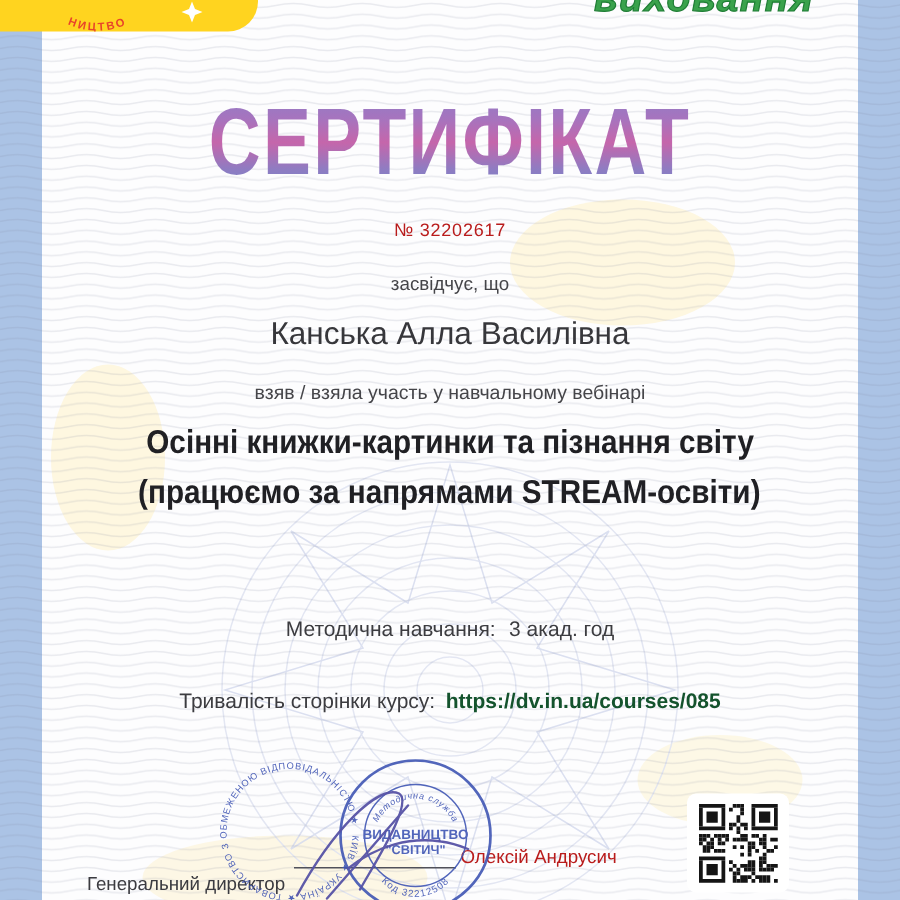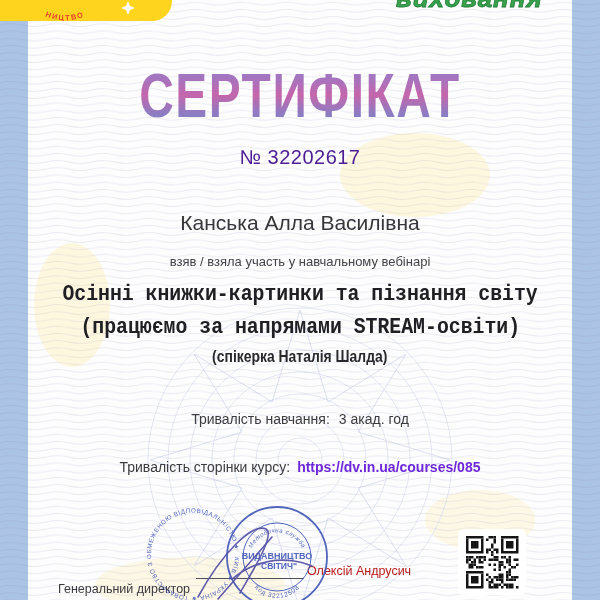"№ 32202617" .cert-number { color: #4c1d95 -> #b91c1c; font-size: 20px -> 12px }
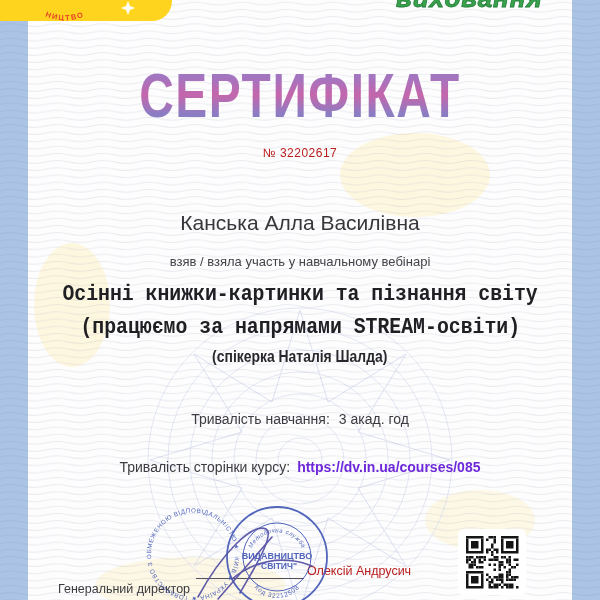"засвідчує, що" div.ctr { html: none -> <div>засвідчує, що</div> }
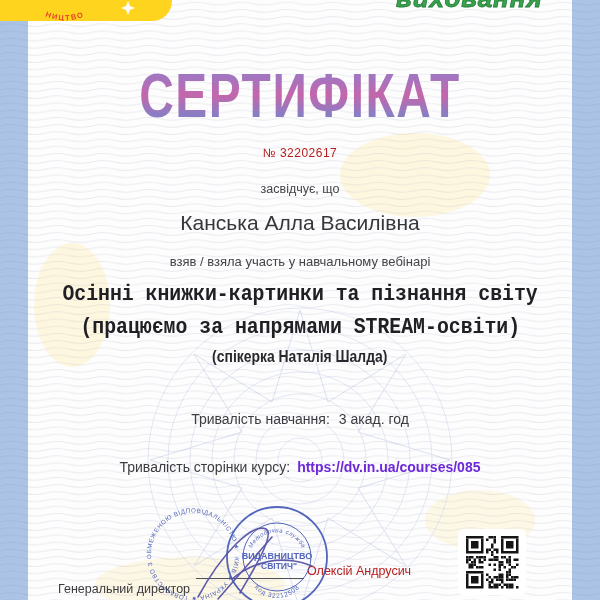"Осінні книжки-картинки та пізнання світу" .course-title { font-family: Liberation Mono, monospace -> none }
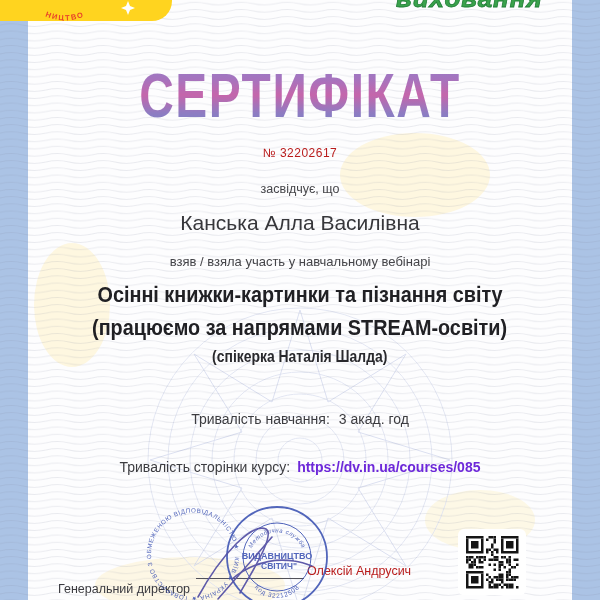"(спікерка Наталія Шалда)" div.ctr { html: <div> <span>(спікерка Наталія Шалда)</span> </div> -> none }
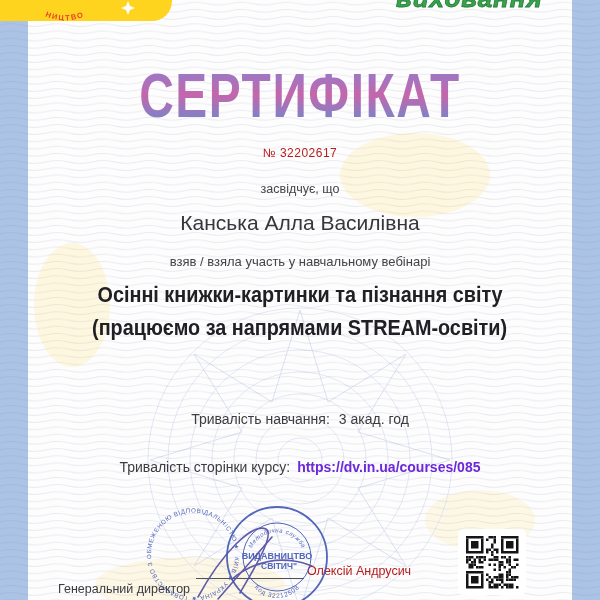"Тривалість навчання:" span { text: Тривалість -> Методична }
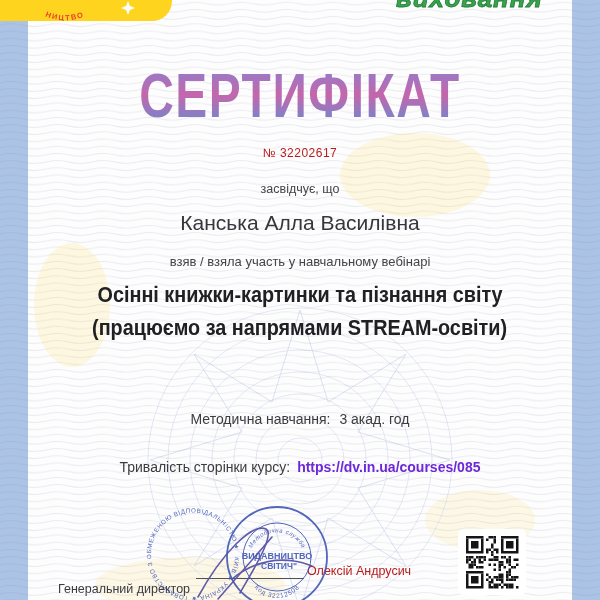"https://dv.in.ua/courses/085" .weburl a { color: #6d28d9 -> #14532d }
